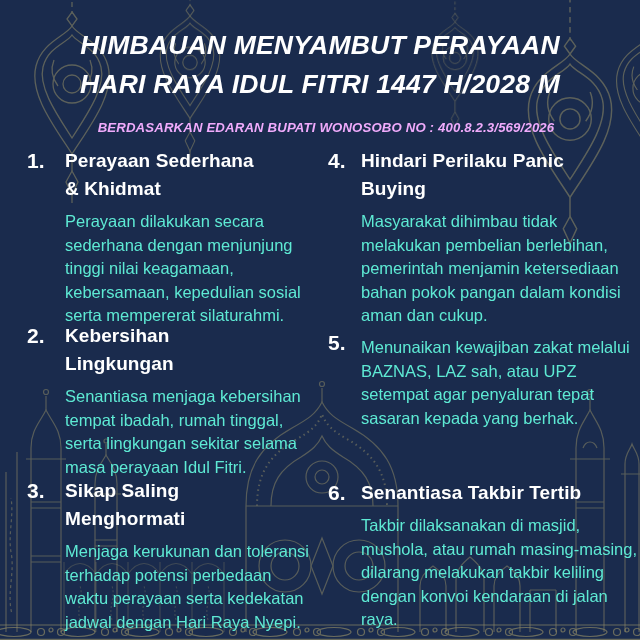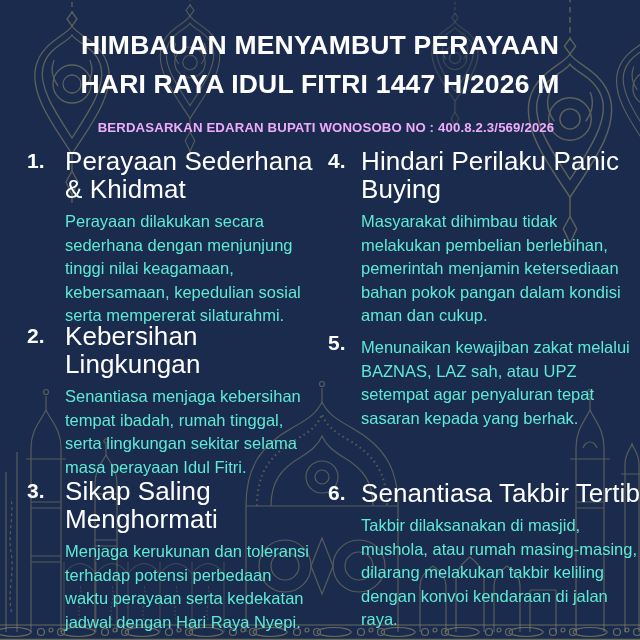"HIMBAUAN MENYAMBUT PERAYAAN" .title-block { font-style: none -> italic }
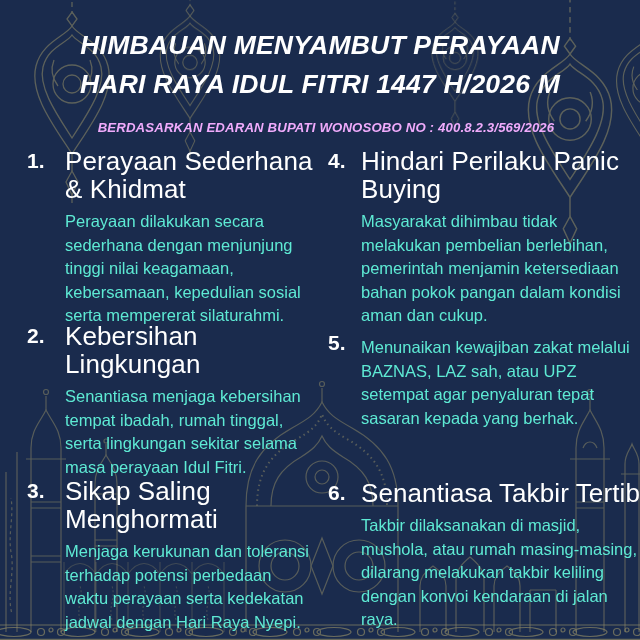"HARI RAYA IDUL FITRI 1447" span { text: H/2026 -> H/2028 }
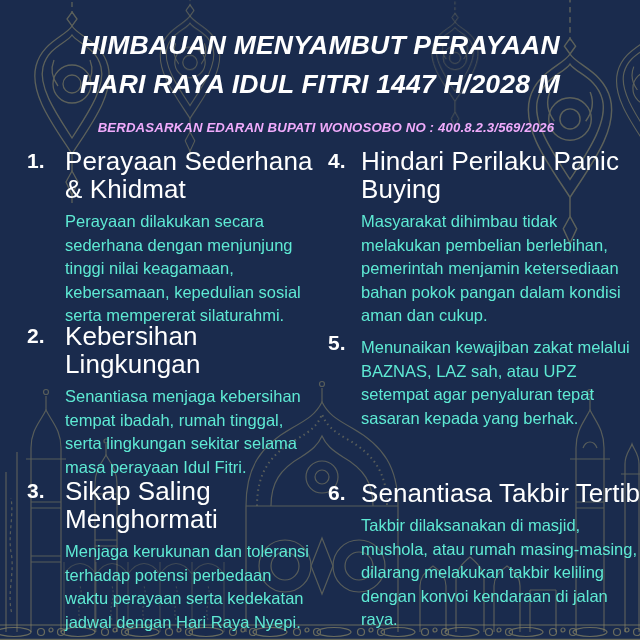"Perayaan Sederhana" .heading { font-size: 26px -> 19px; font-weight: 400 -> 700 }
